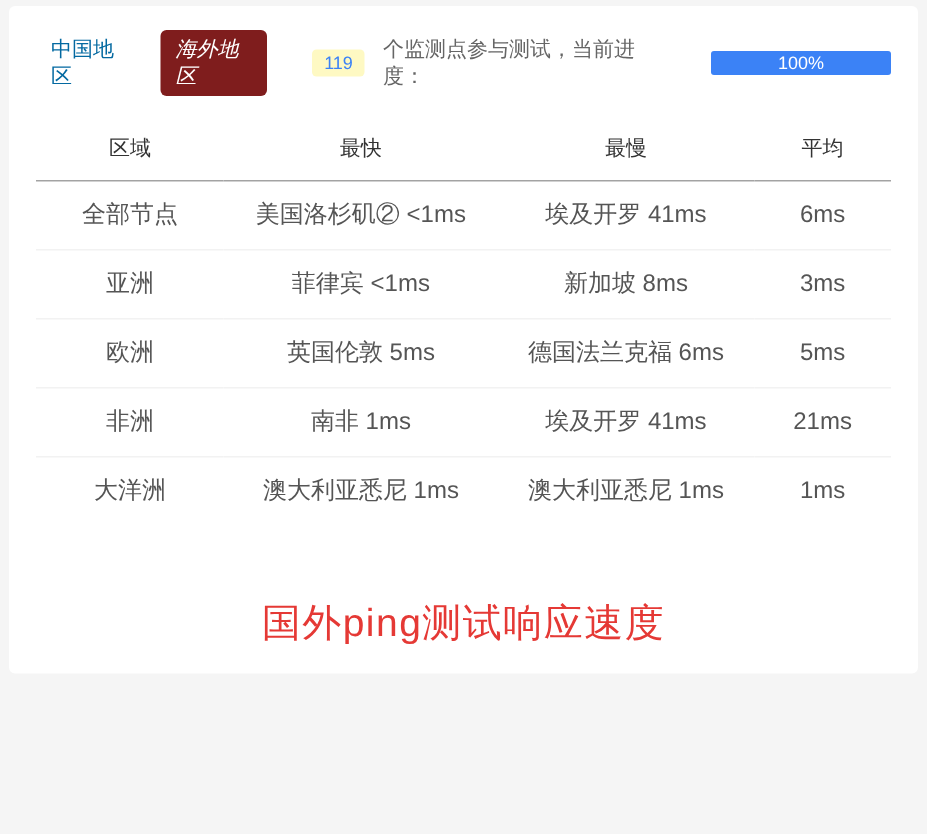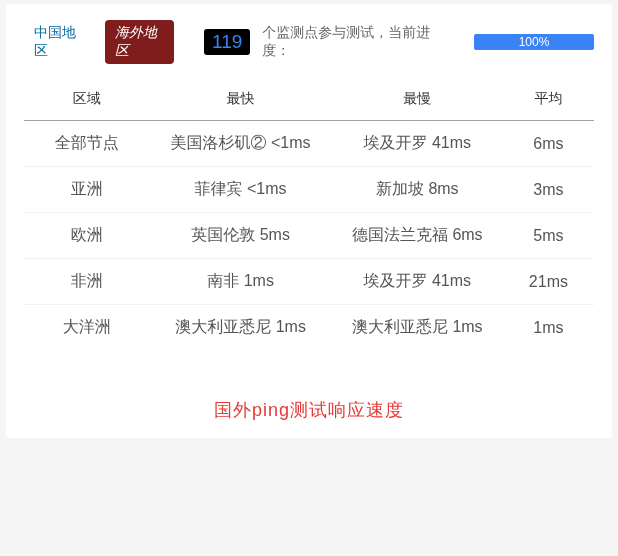"119" .count-badge { background: #000000 -> #fef9c3; font-size: 19px -> 12px }
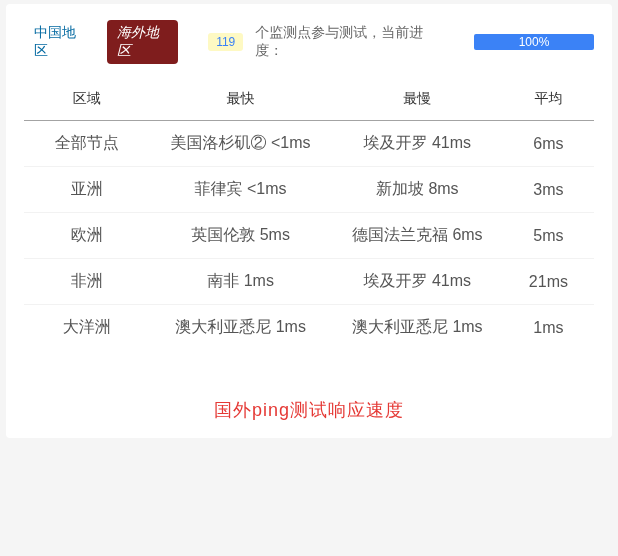"国外ping测试响应速度" .caption { font-size: 18px -> 26px }
